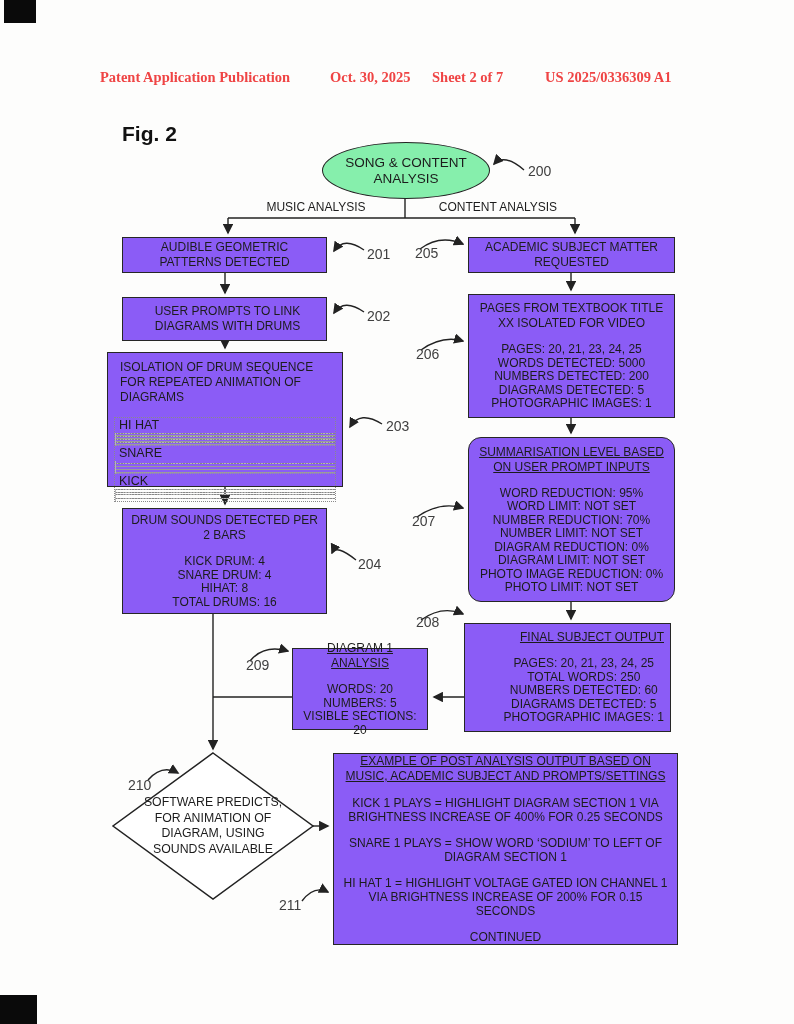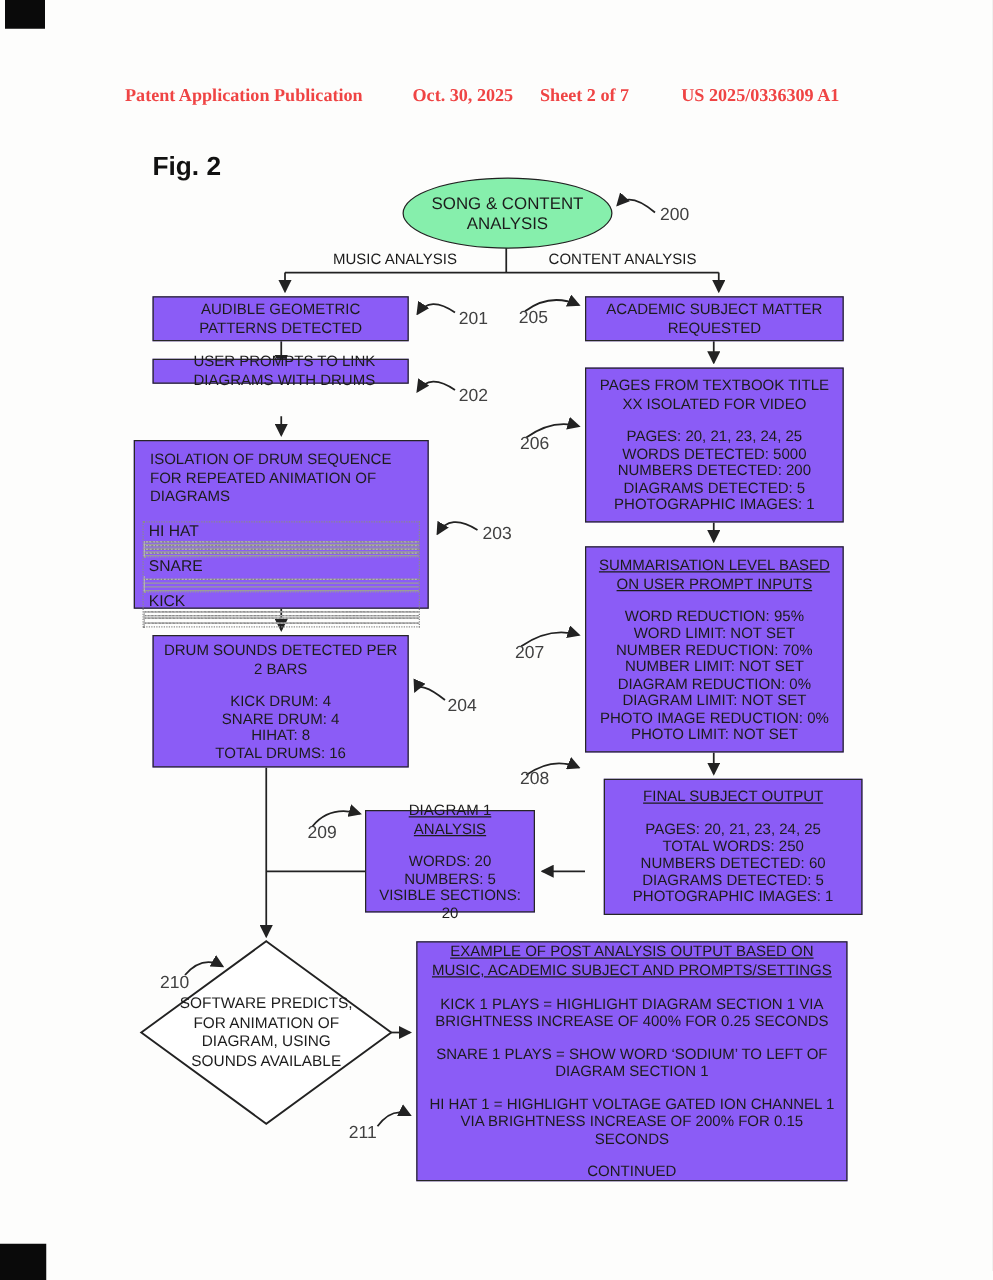"USER PROMPTS TO LINK DIAGRAMS" div.box { height: 20px -> 44px; top: 287px -> 297px }
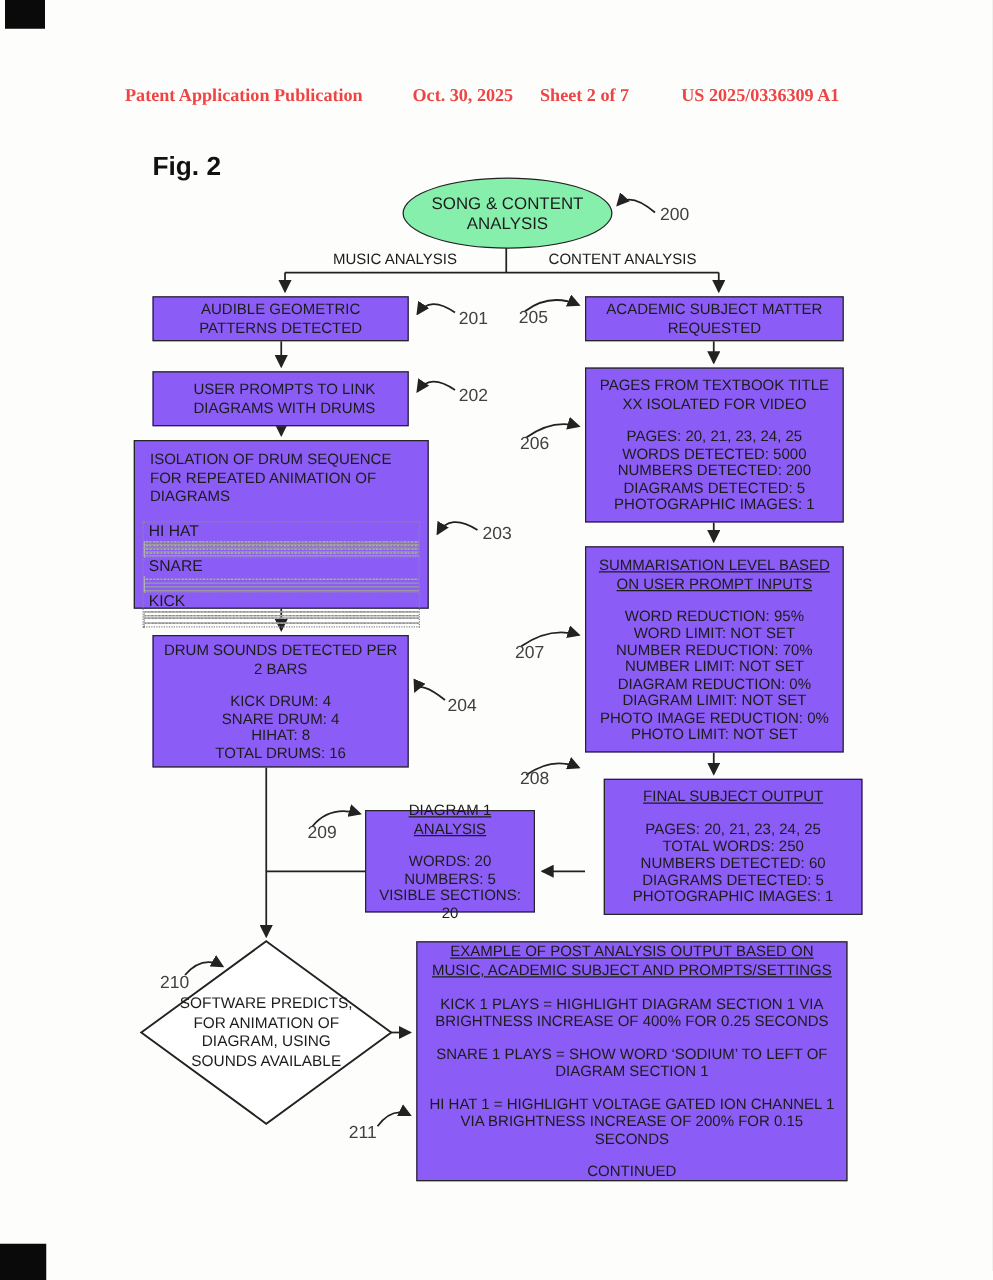"SUMMARISATION LEVEL BASED ON USER" div.box { border-radius: none -> 13px }
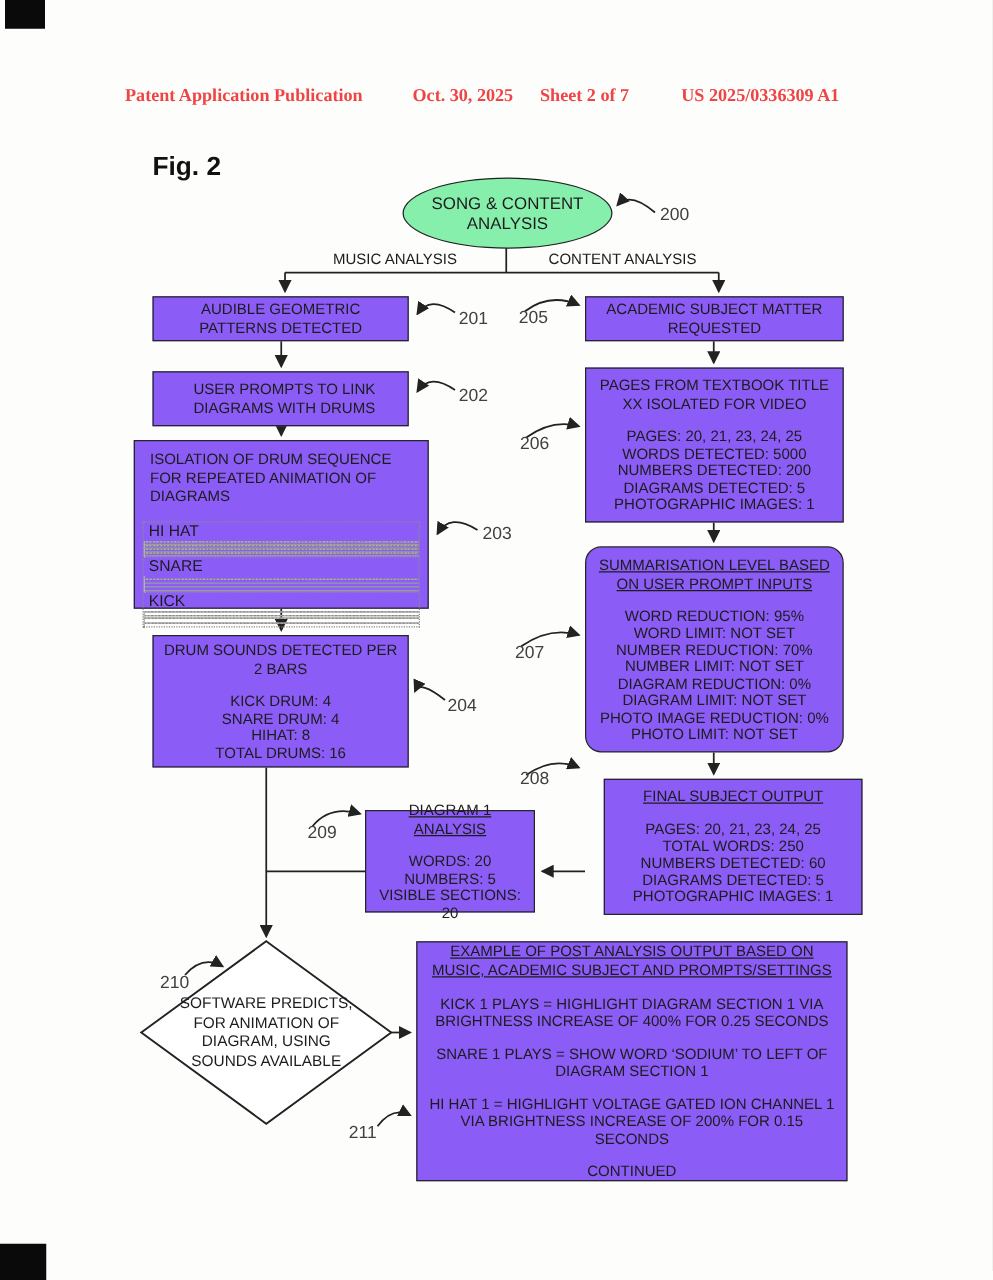"FINAL SUBJECT OUTPUT" div.box { align-items: none -> flex-end; left: 483px -> 464px }
